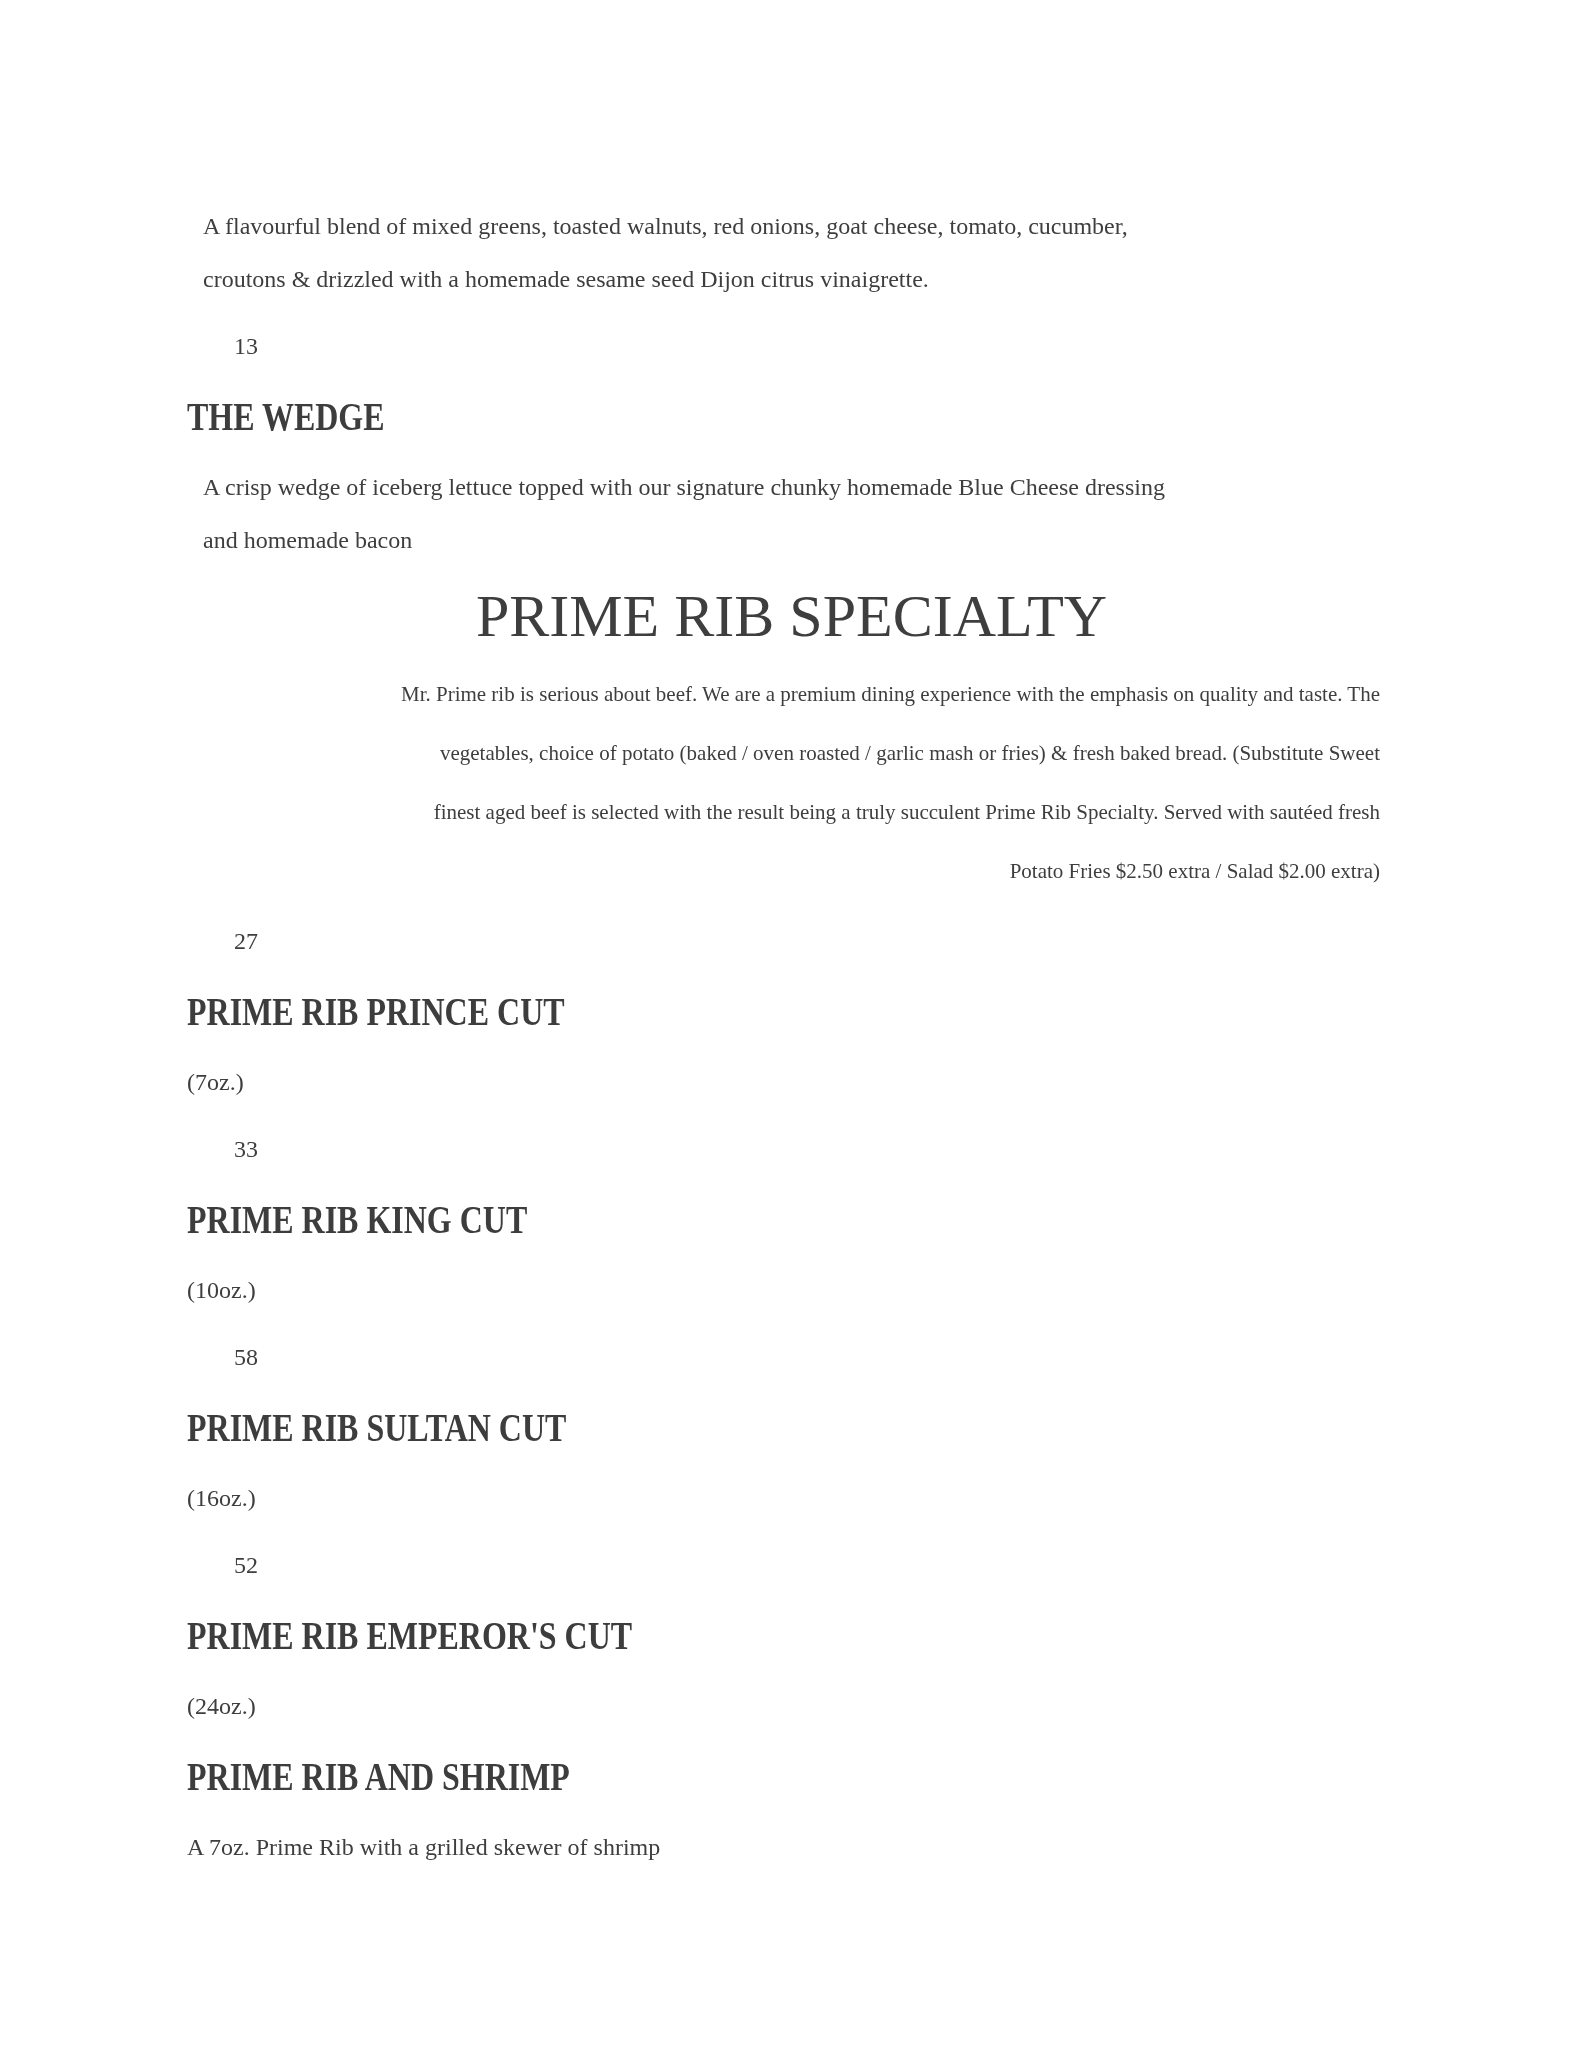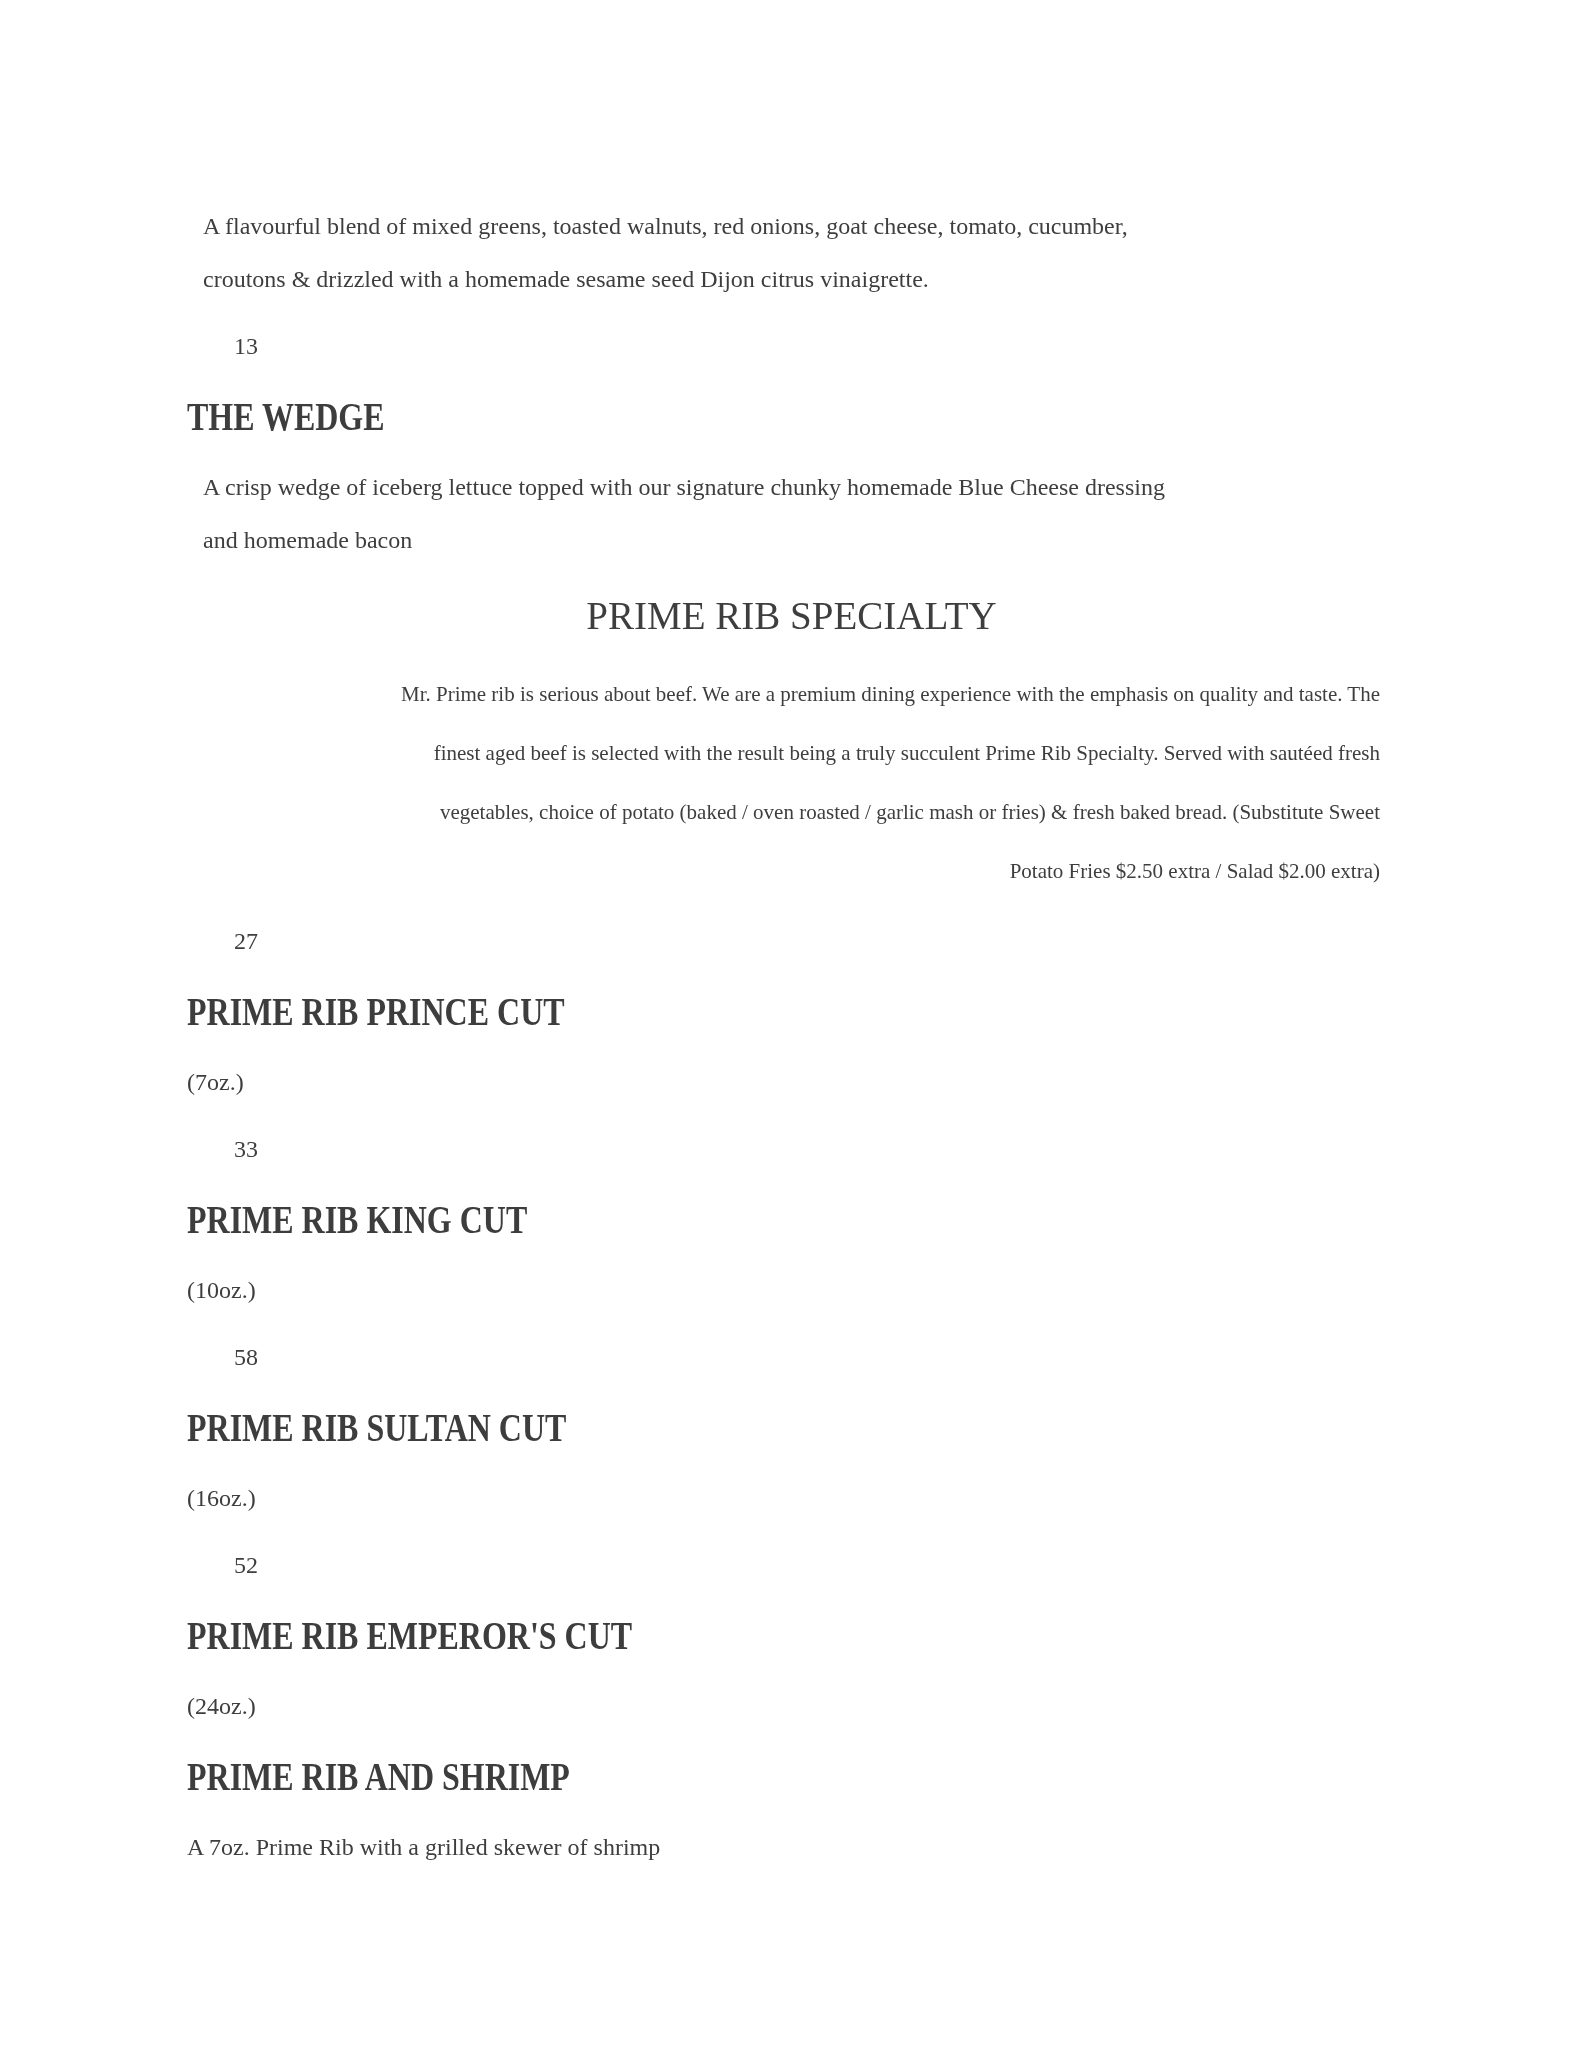"PRIME RIB SPECIALTY" .section-title { font-size: 39px -> 60px }
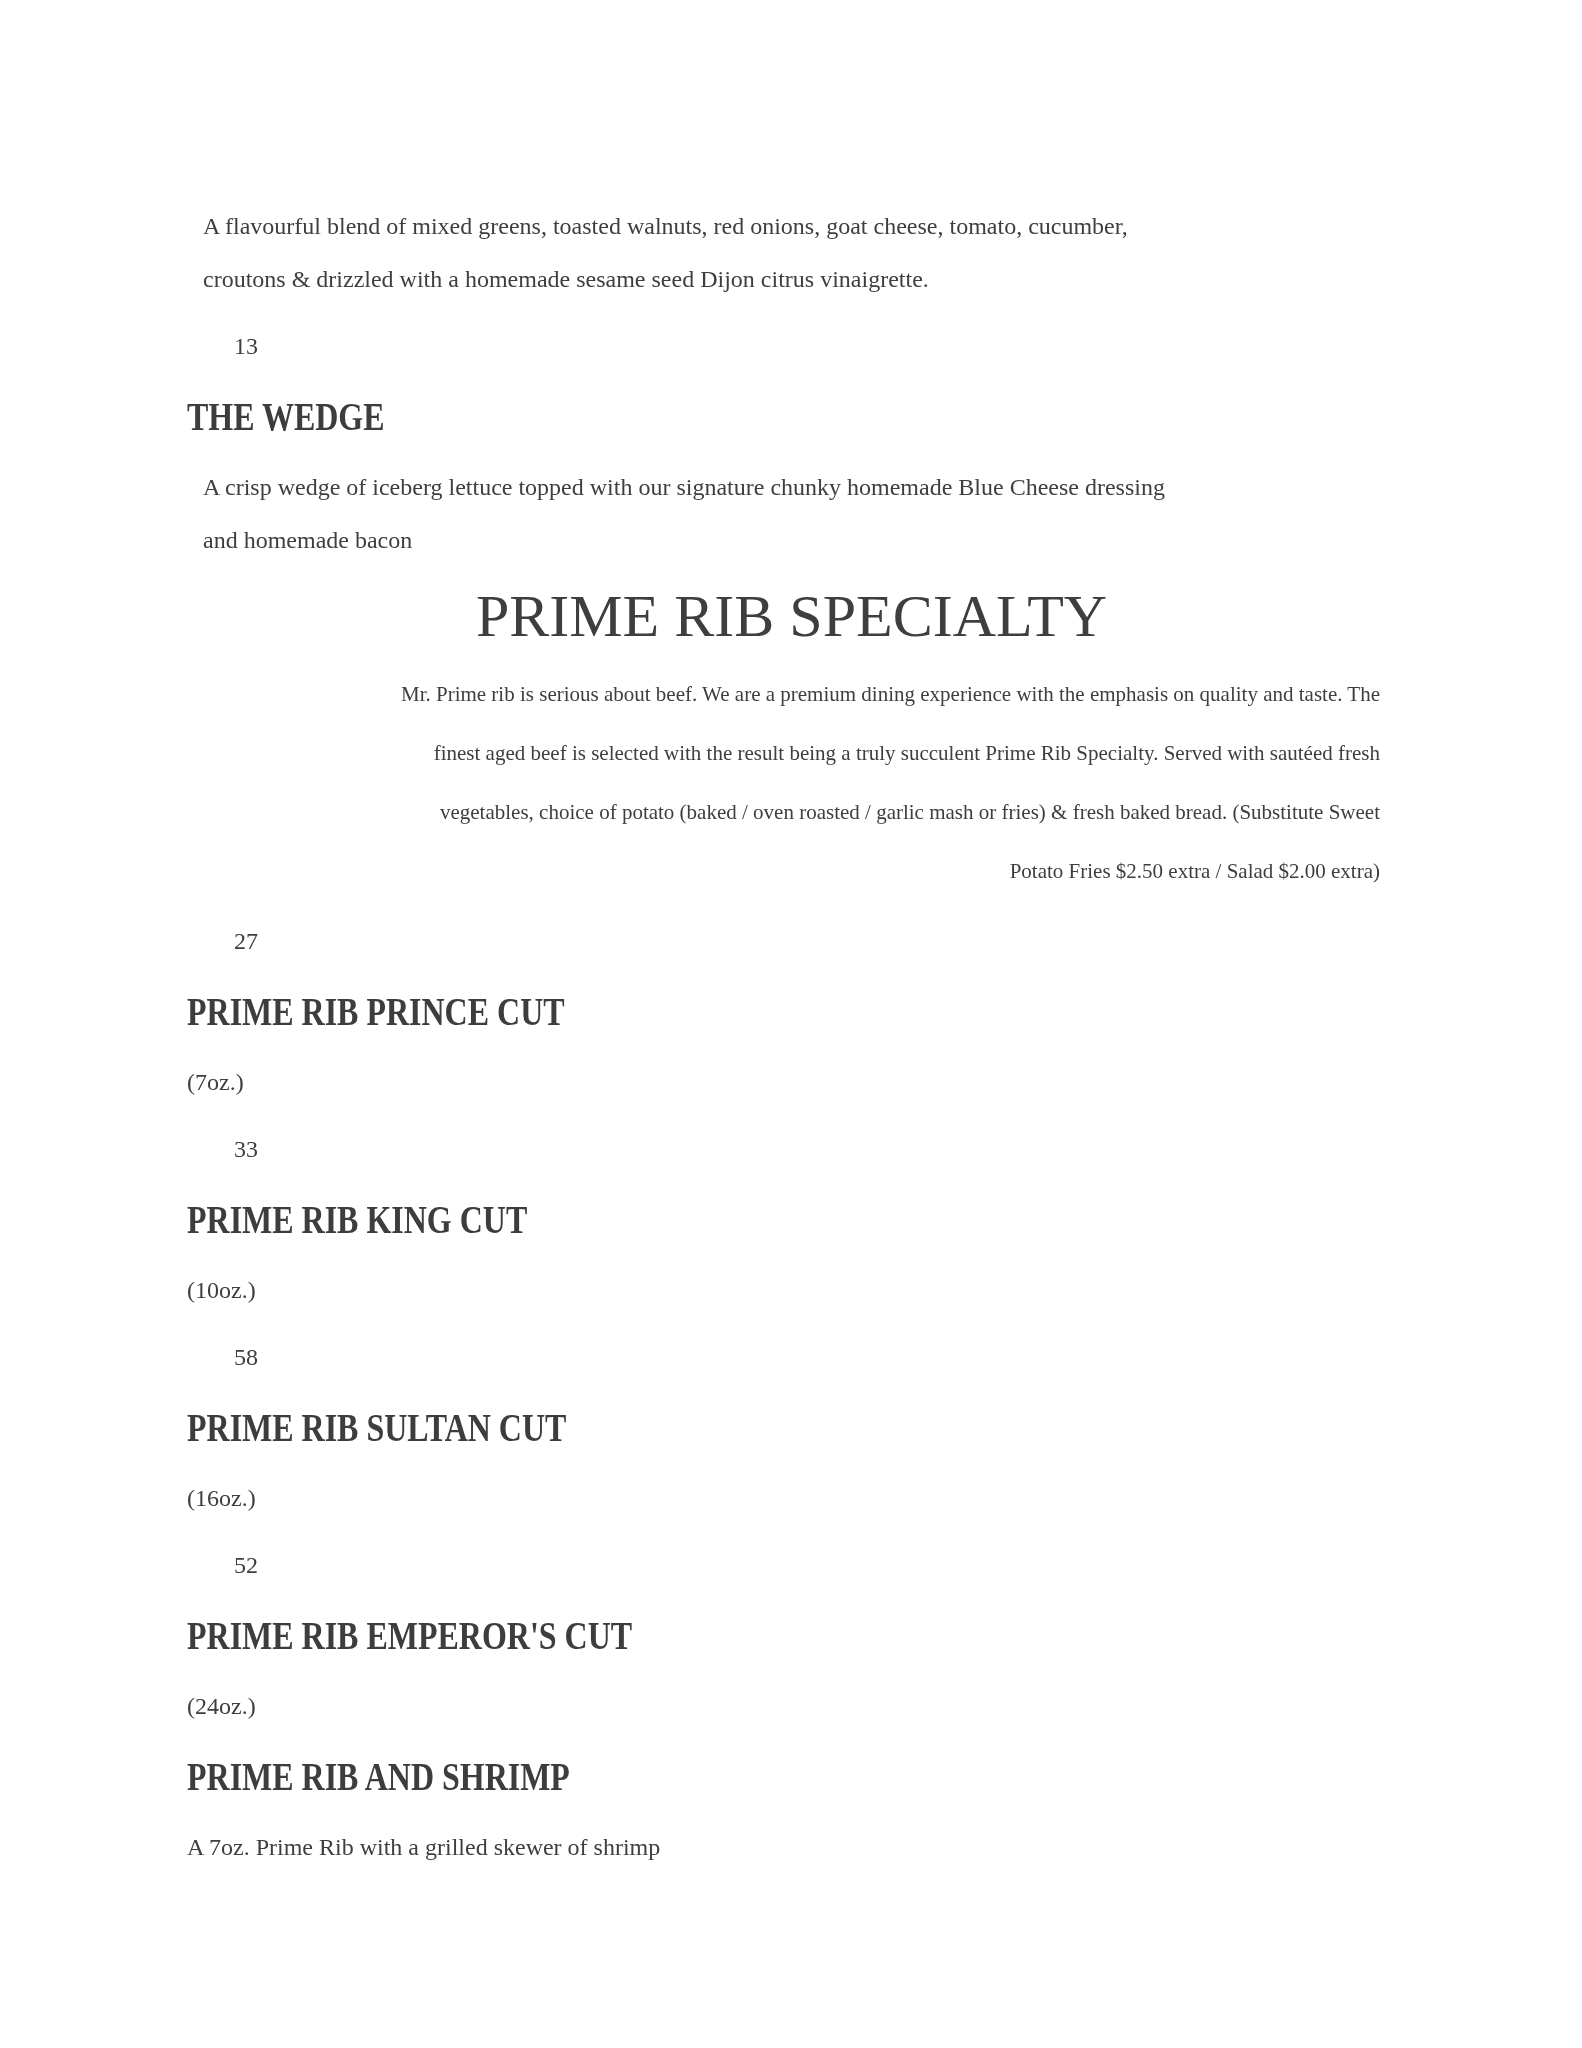"finest aged beef is selected" div.intro-line { order: before "vegetables, choice of potato (baked" -> after "vegetables, choice of potato (baked" }
